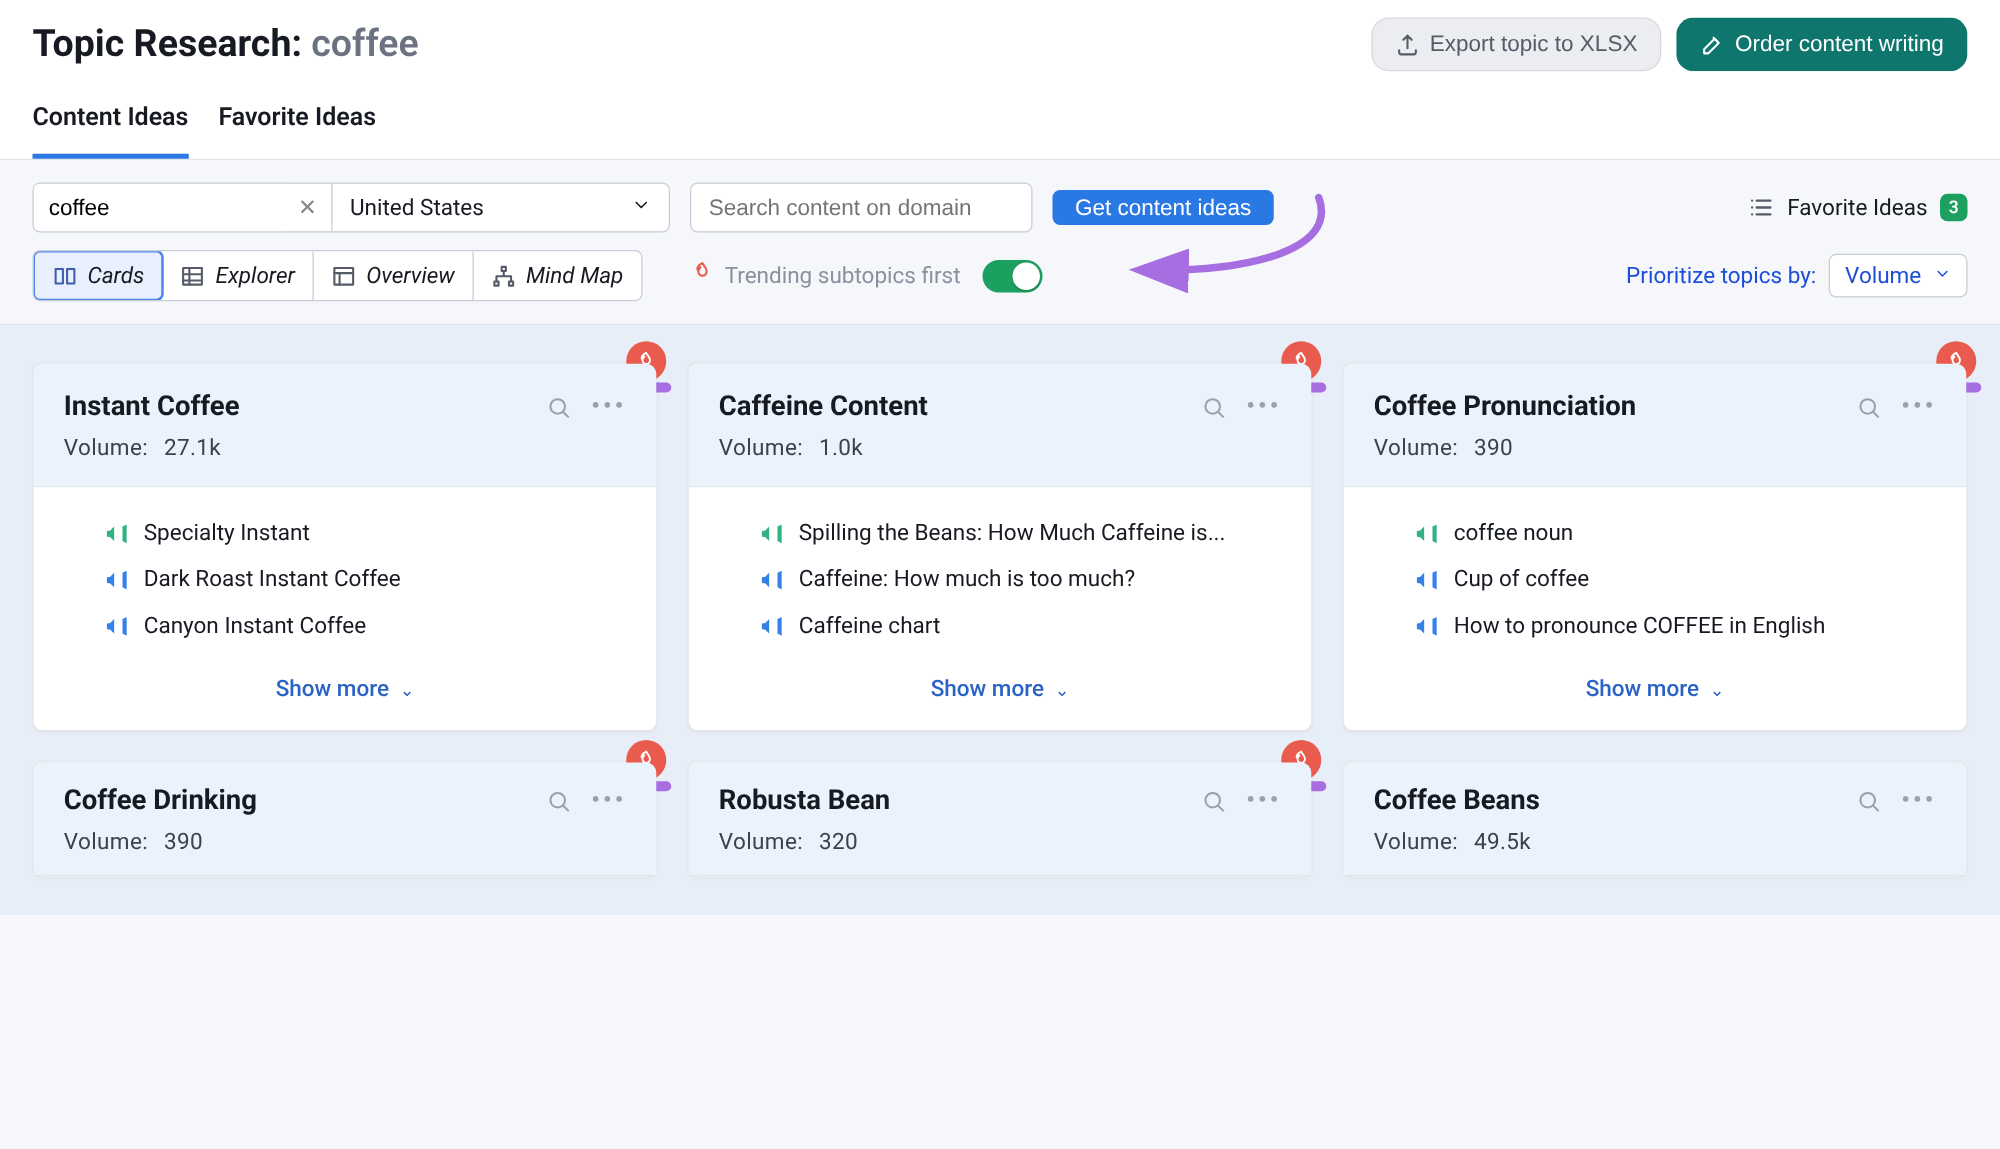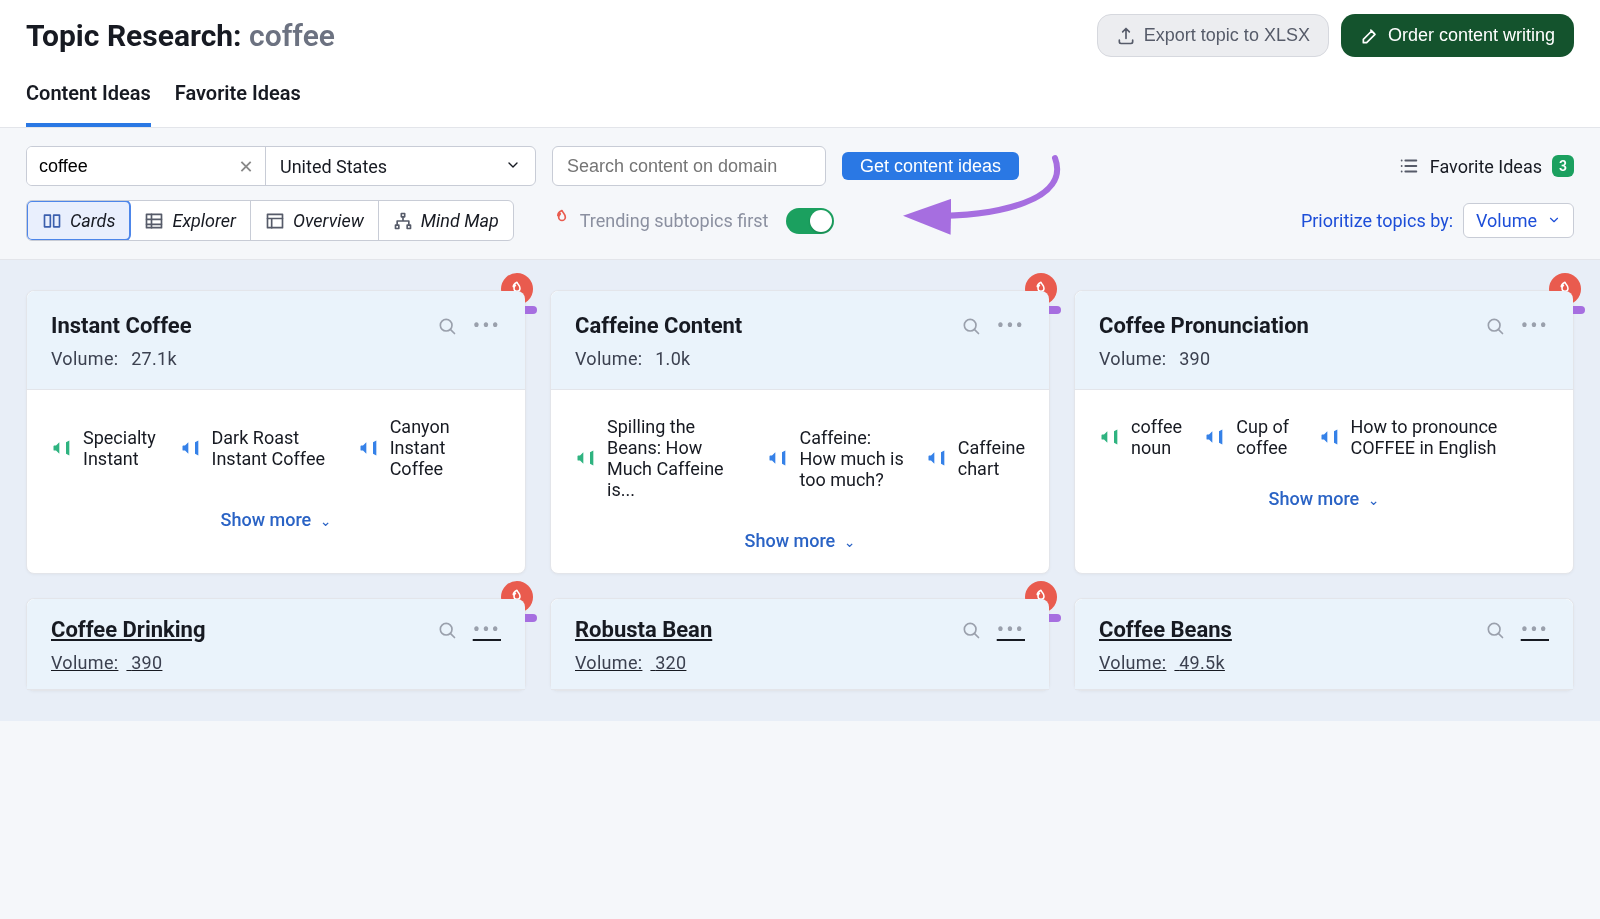"Order content writing" .btn-green { background: #14532d -> #0f766e }
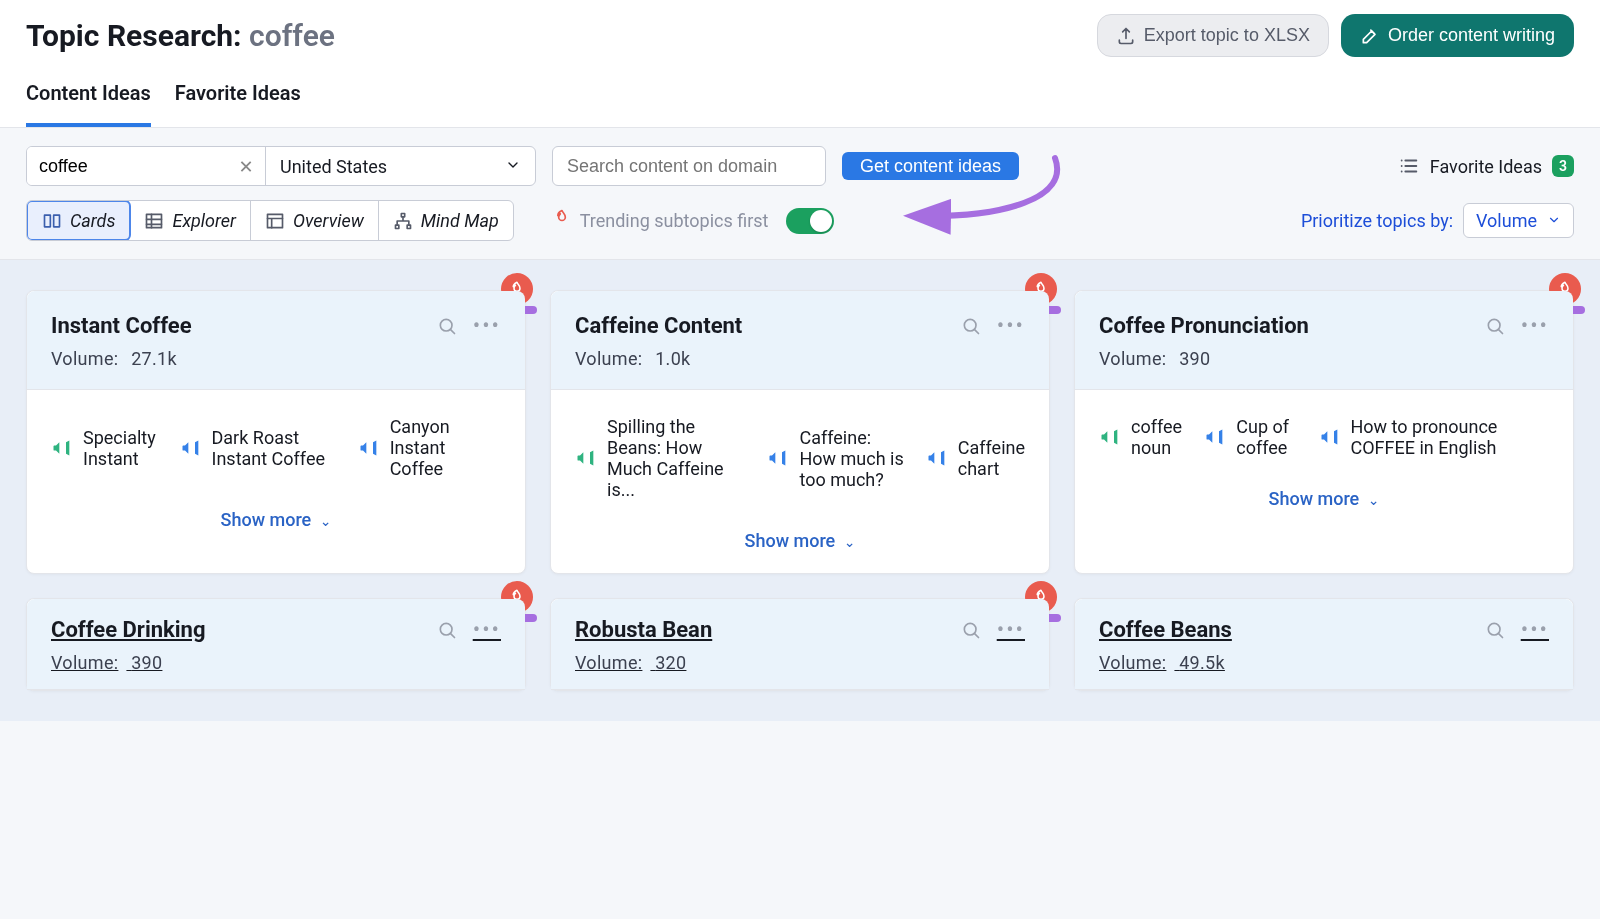"Specialty Instant" .idea-list { flex-direction: row -> column; margin-left: none -> 32px }
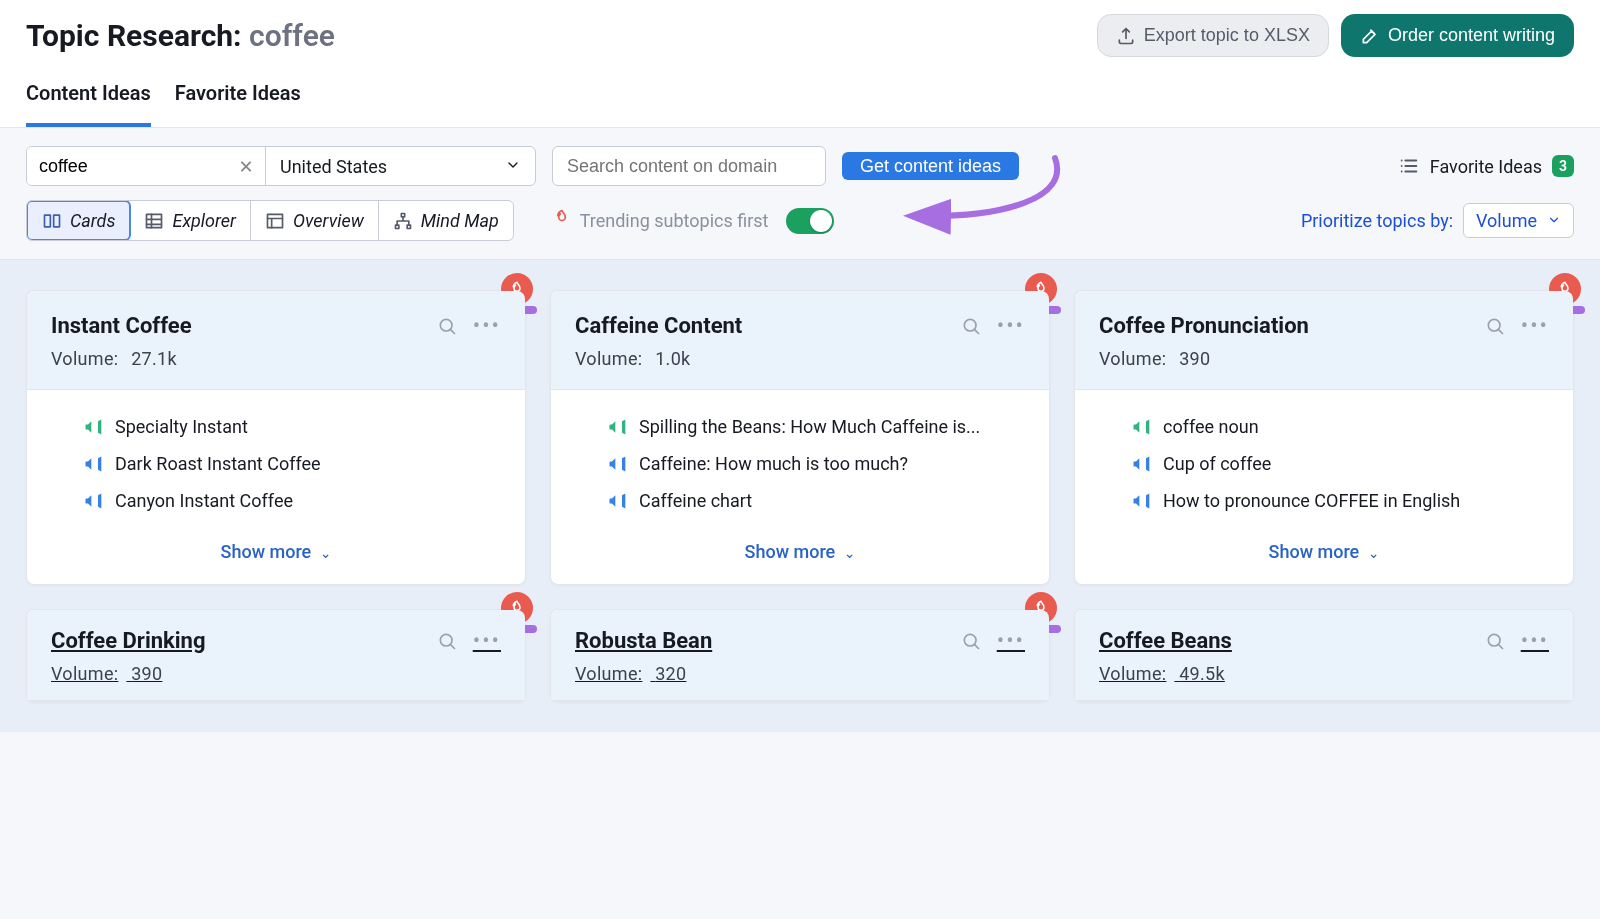"Coffee Drinking" .mini .card-head { text-decoration: underline -> none }
